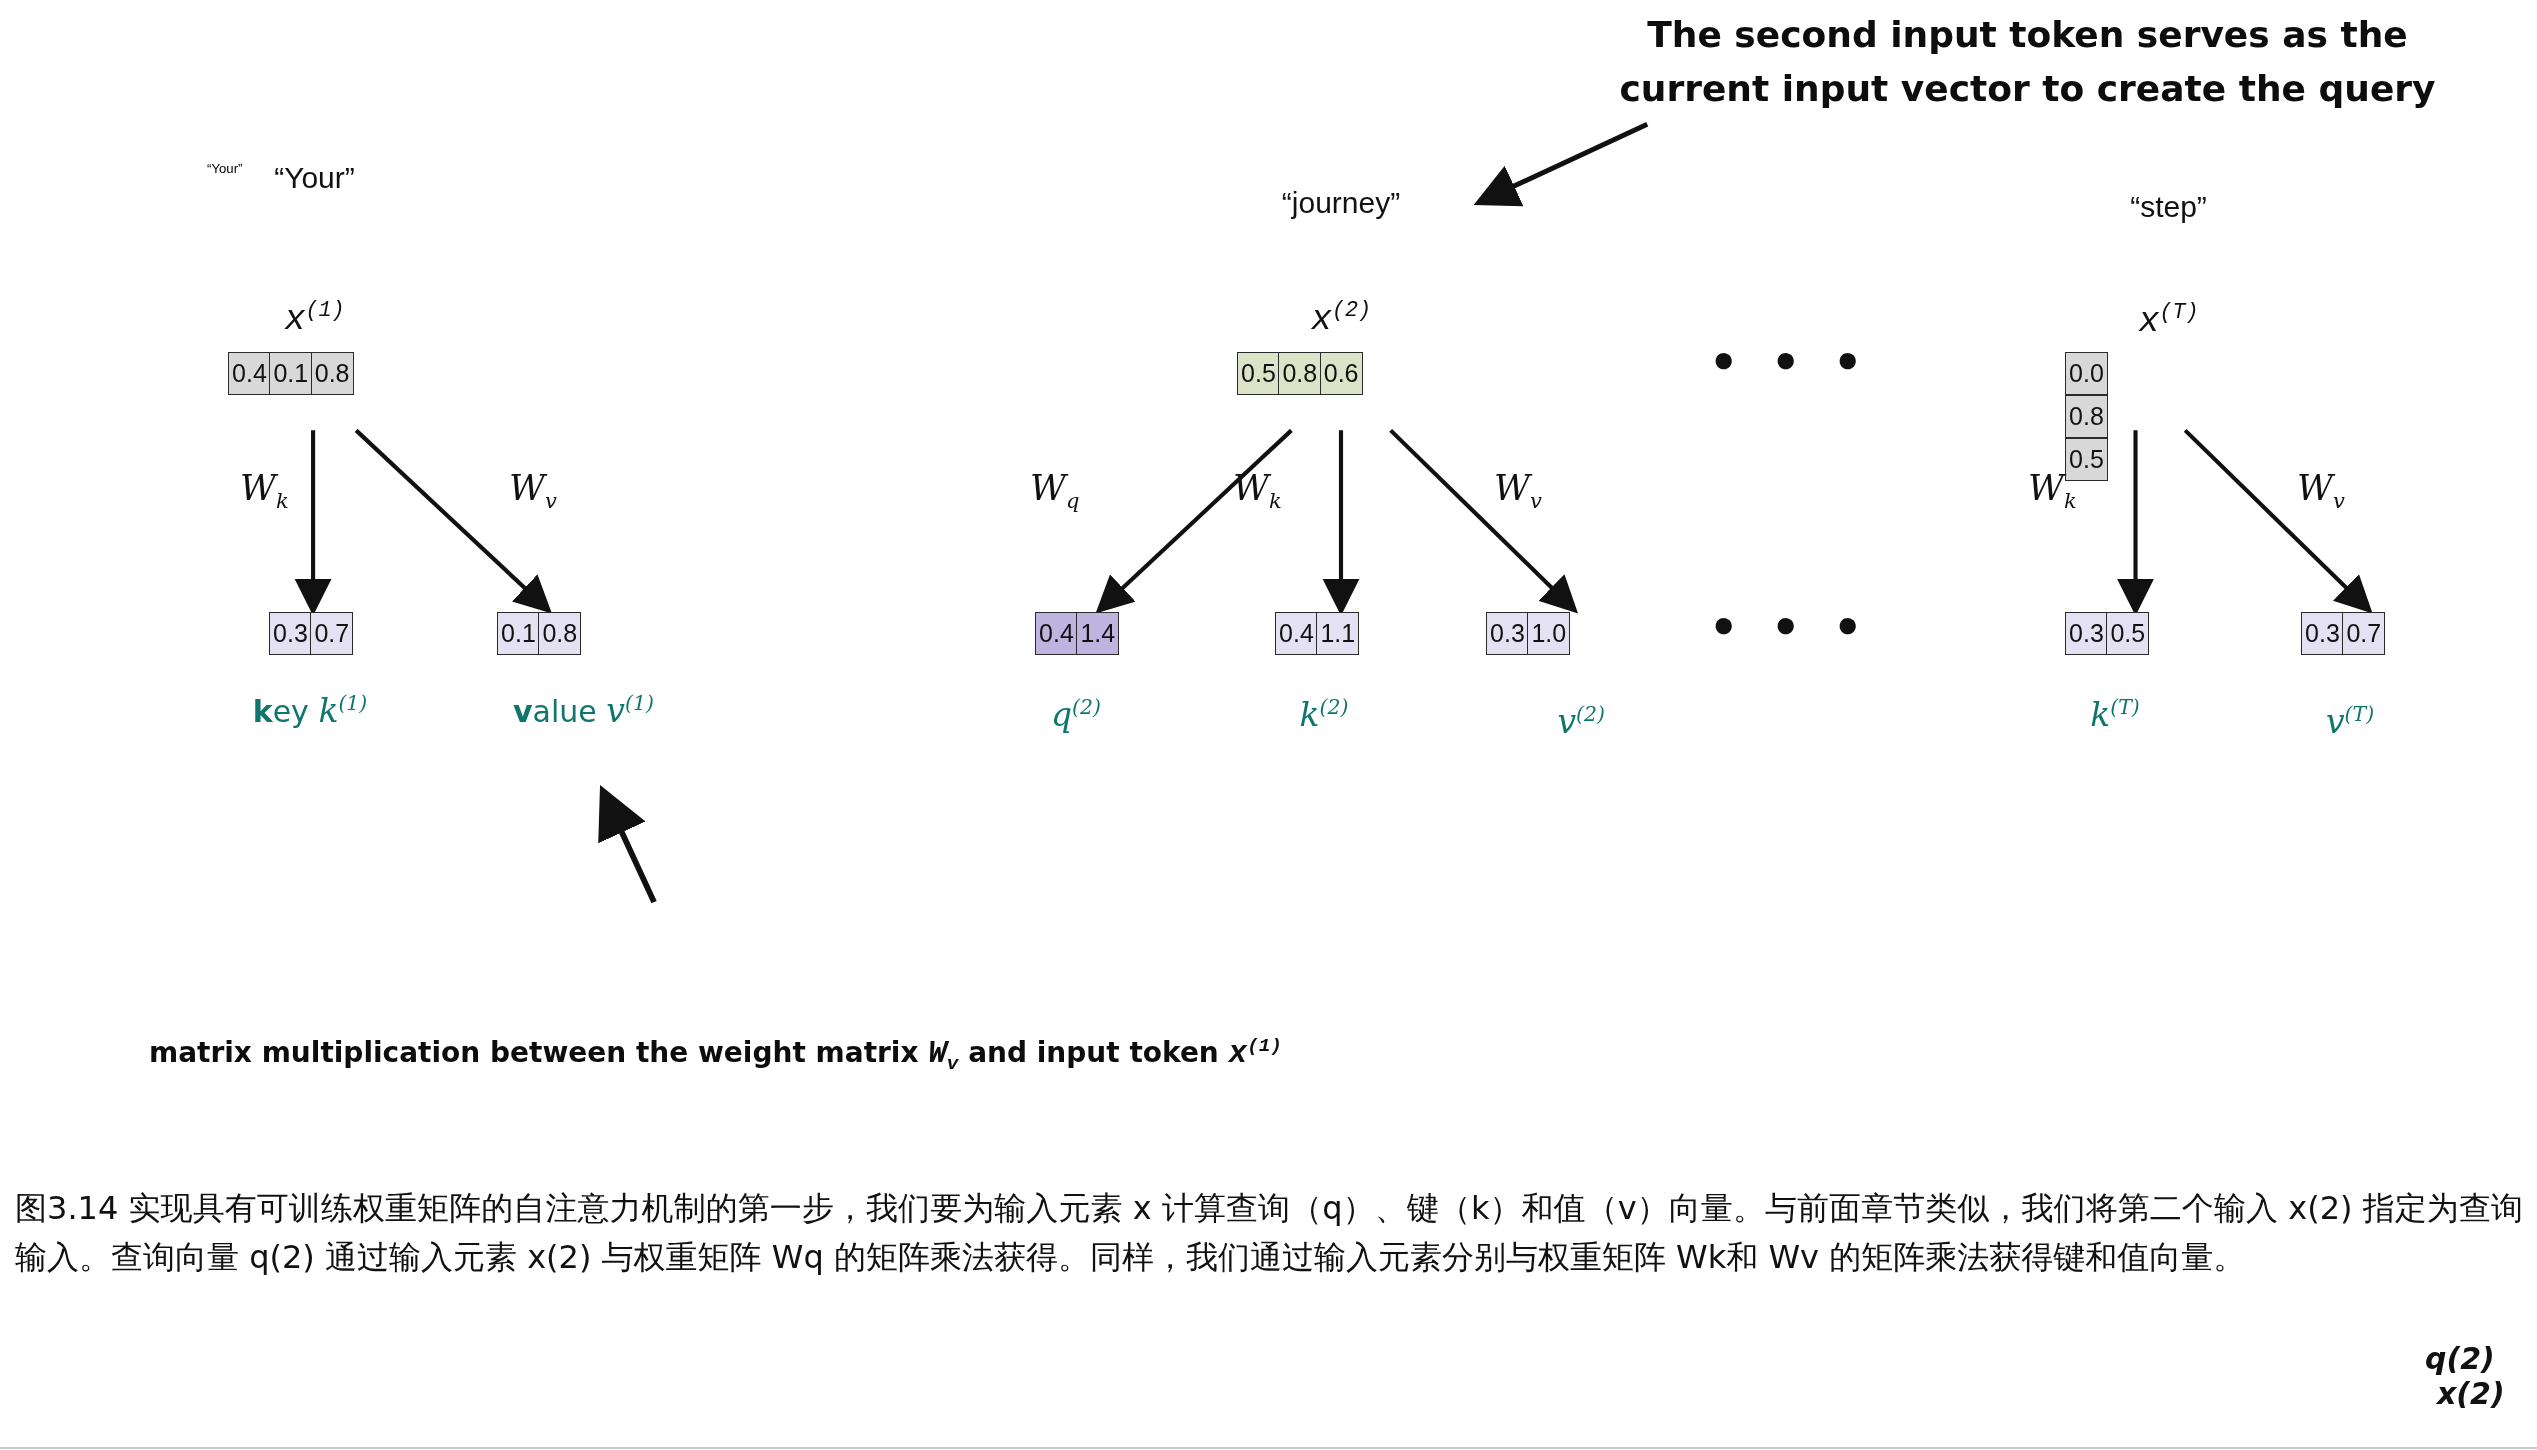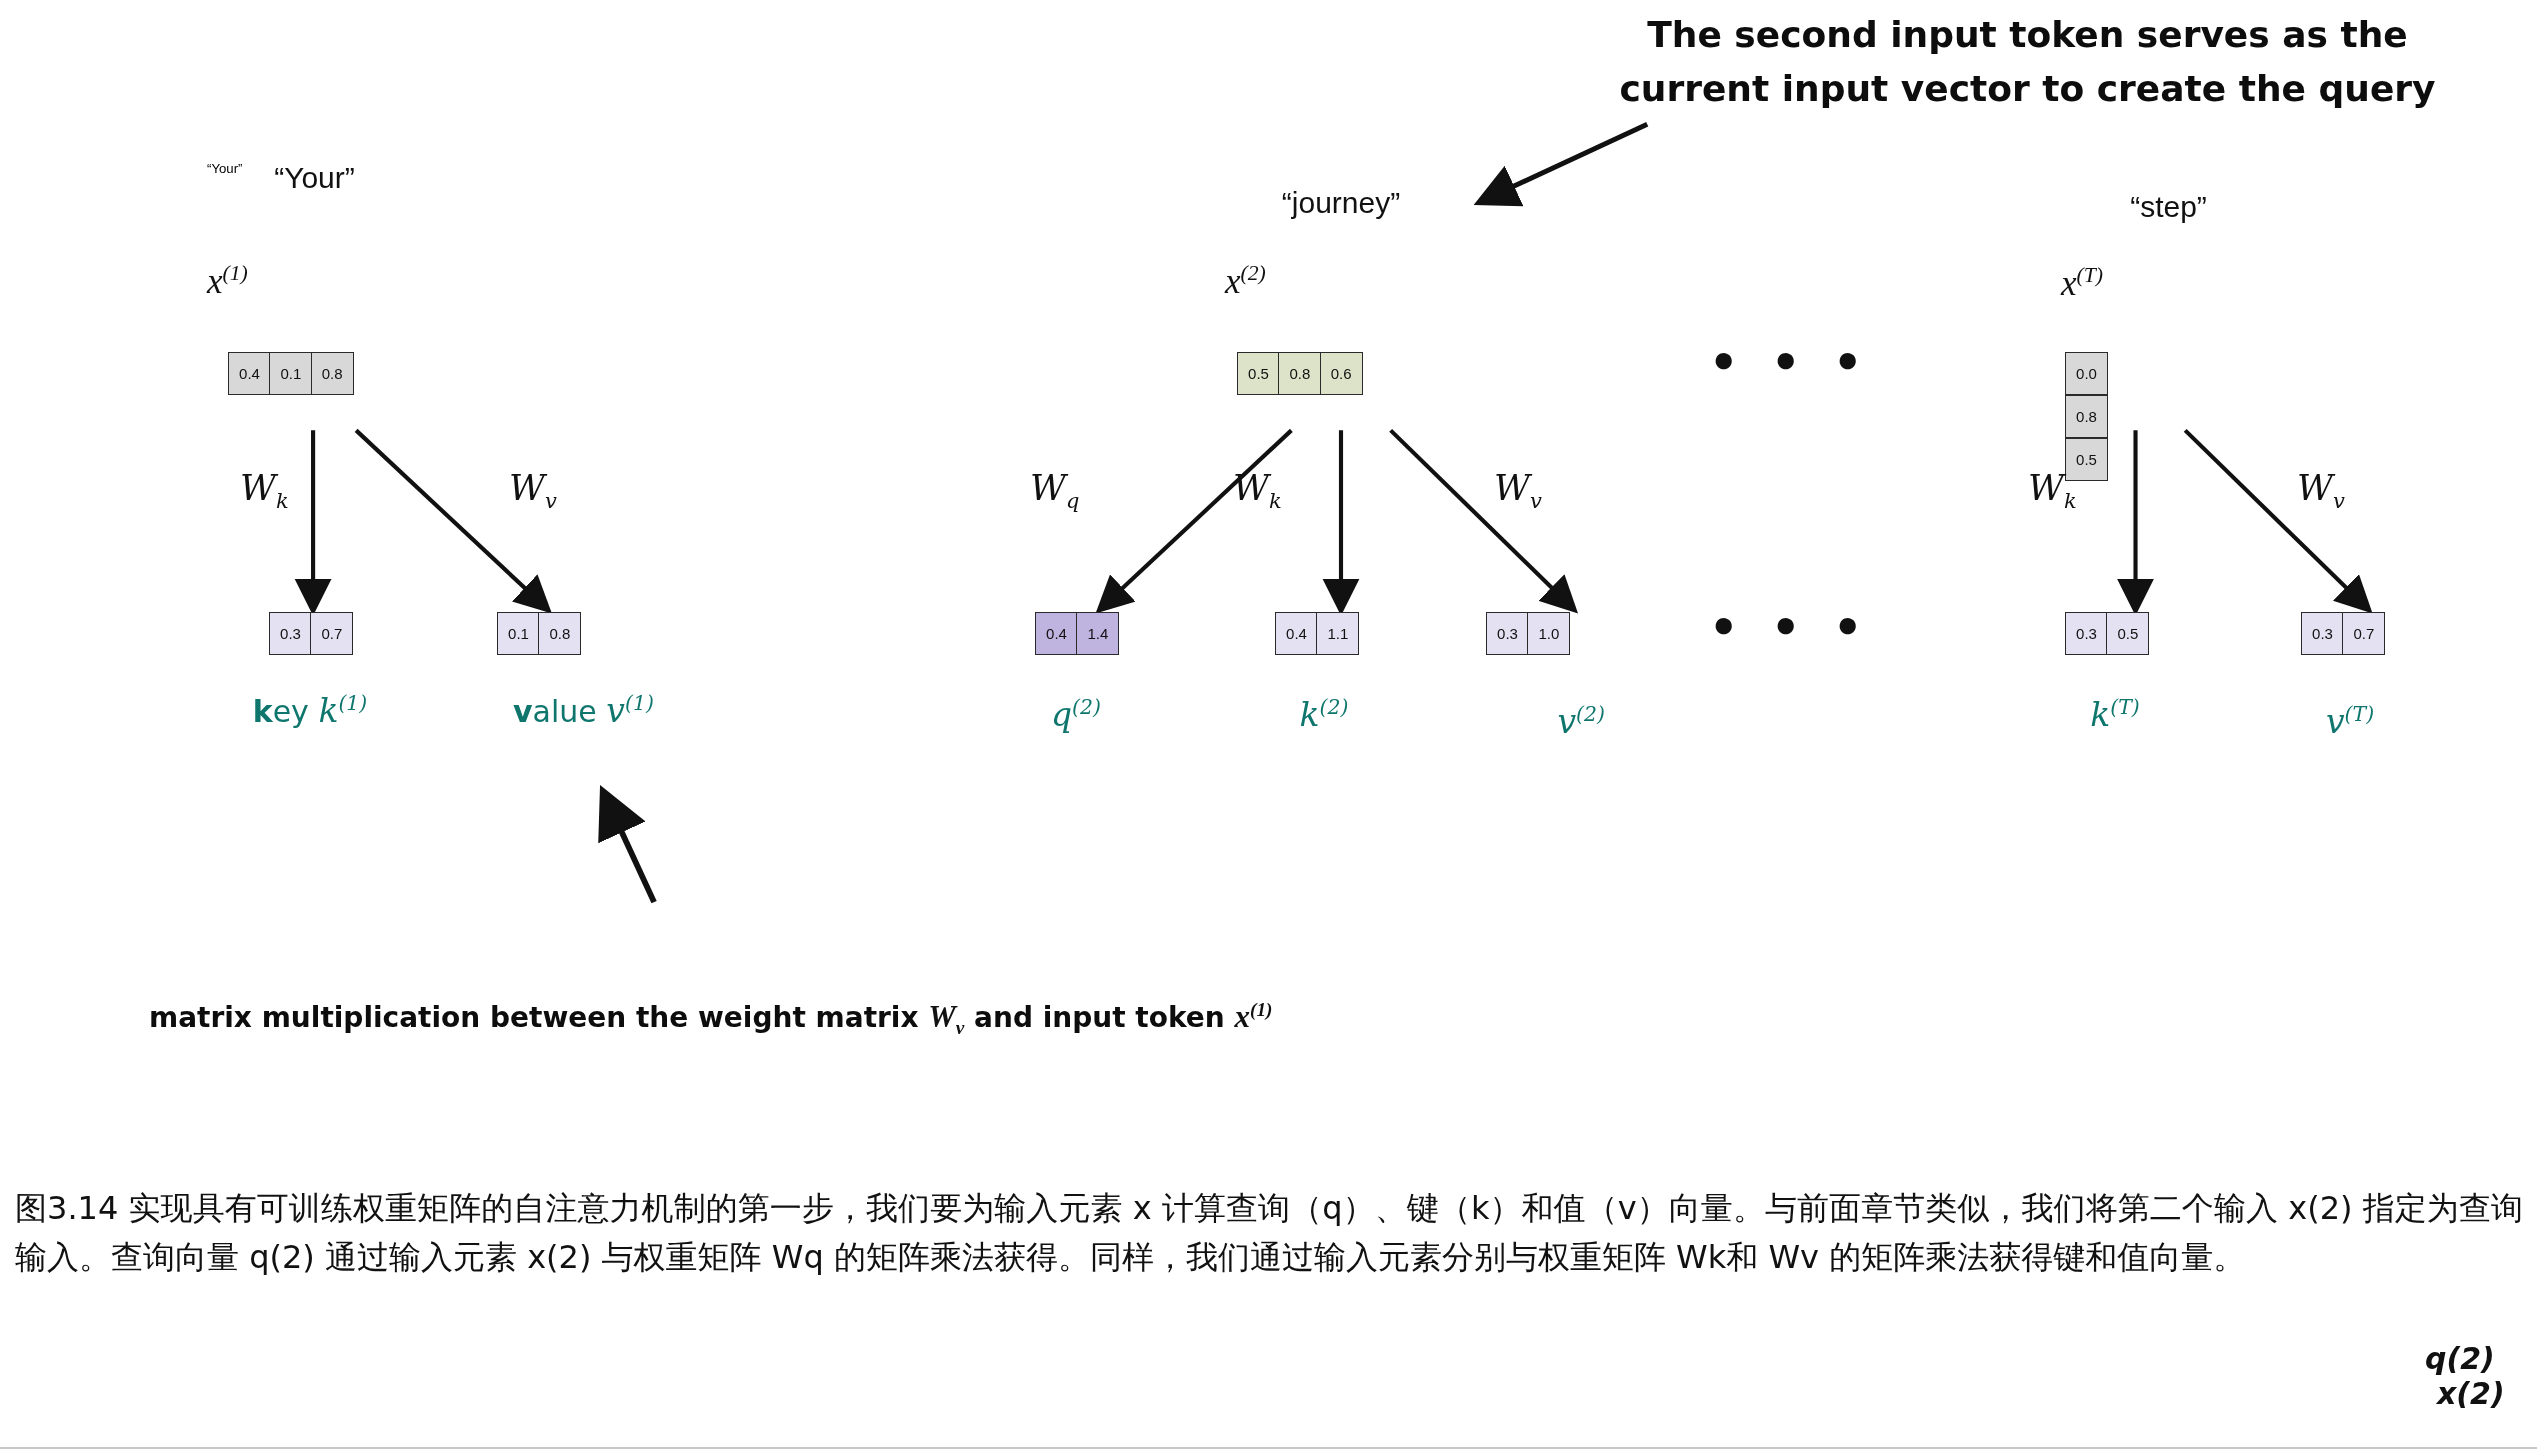"x(1)" .mathvar { font-family: Liberation Serif, serif -> Liberation Mono, monospace; margin-top: none -> 37px; text-align: none -> center }
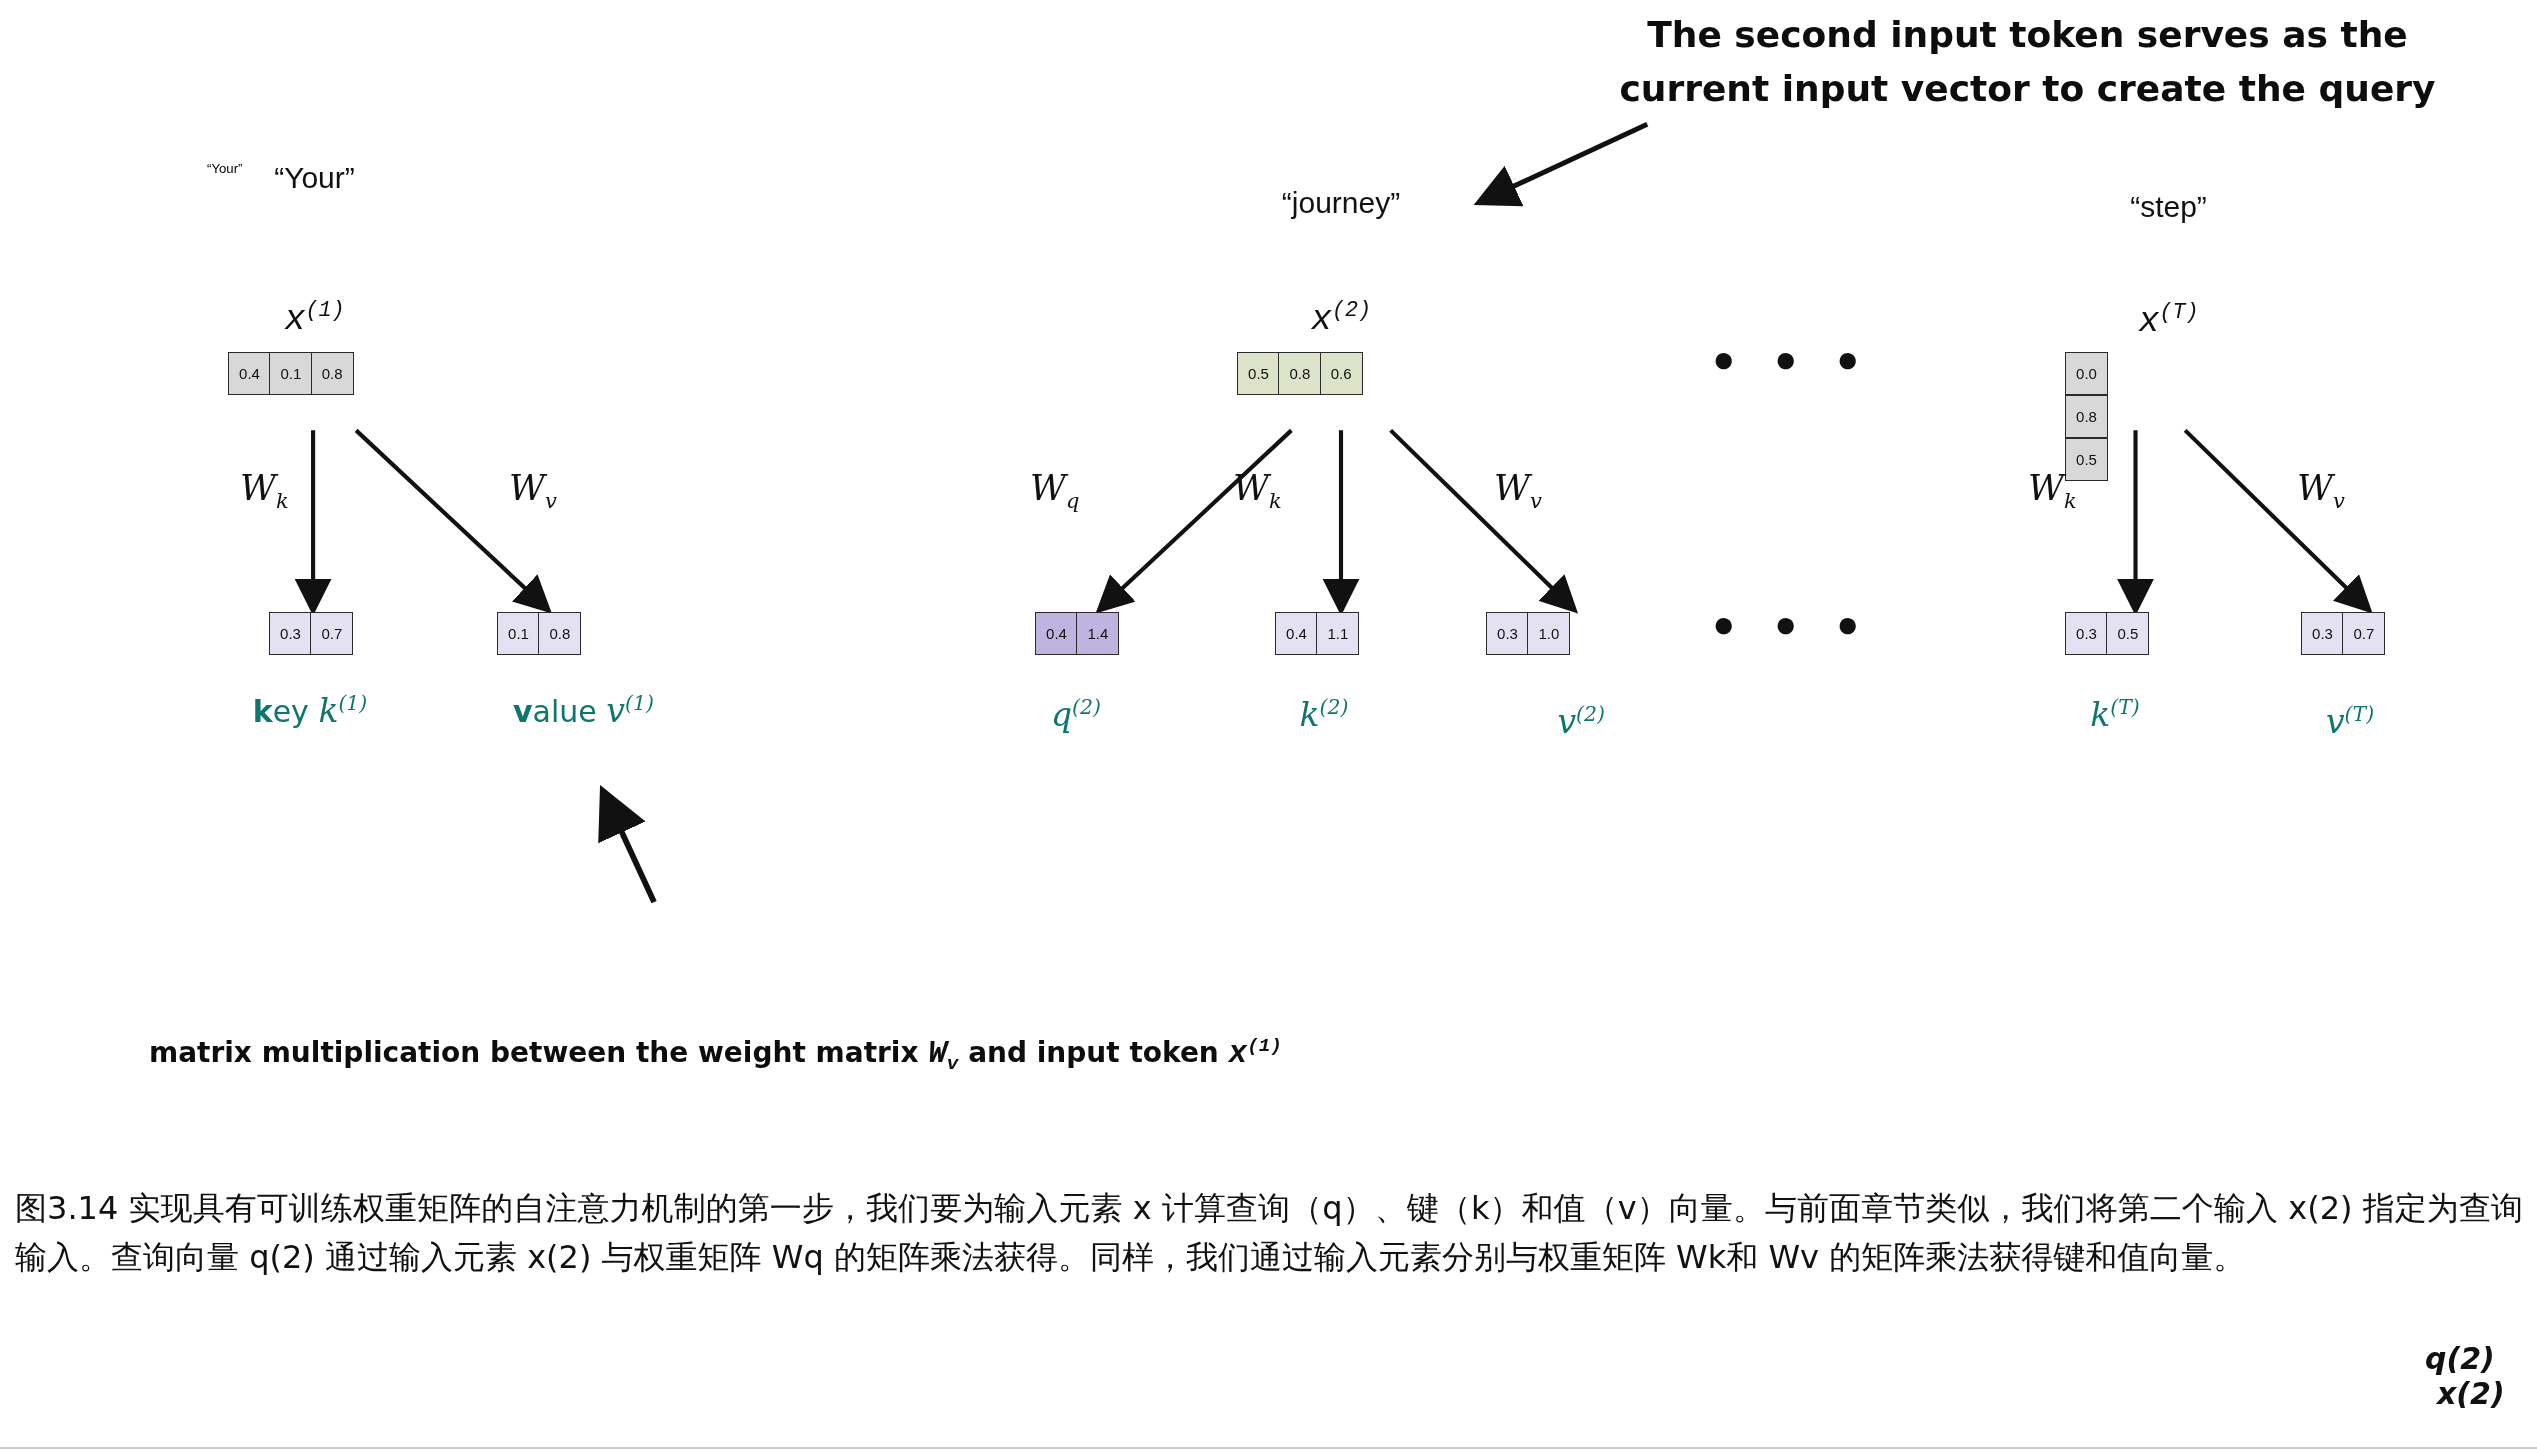"0.4" .cell { font-size: 15px -> 25px }
